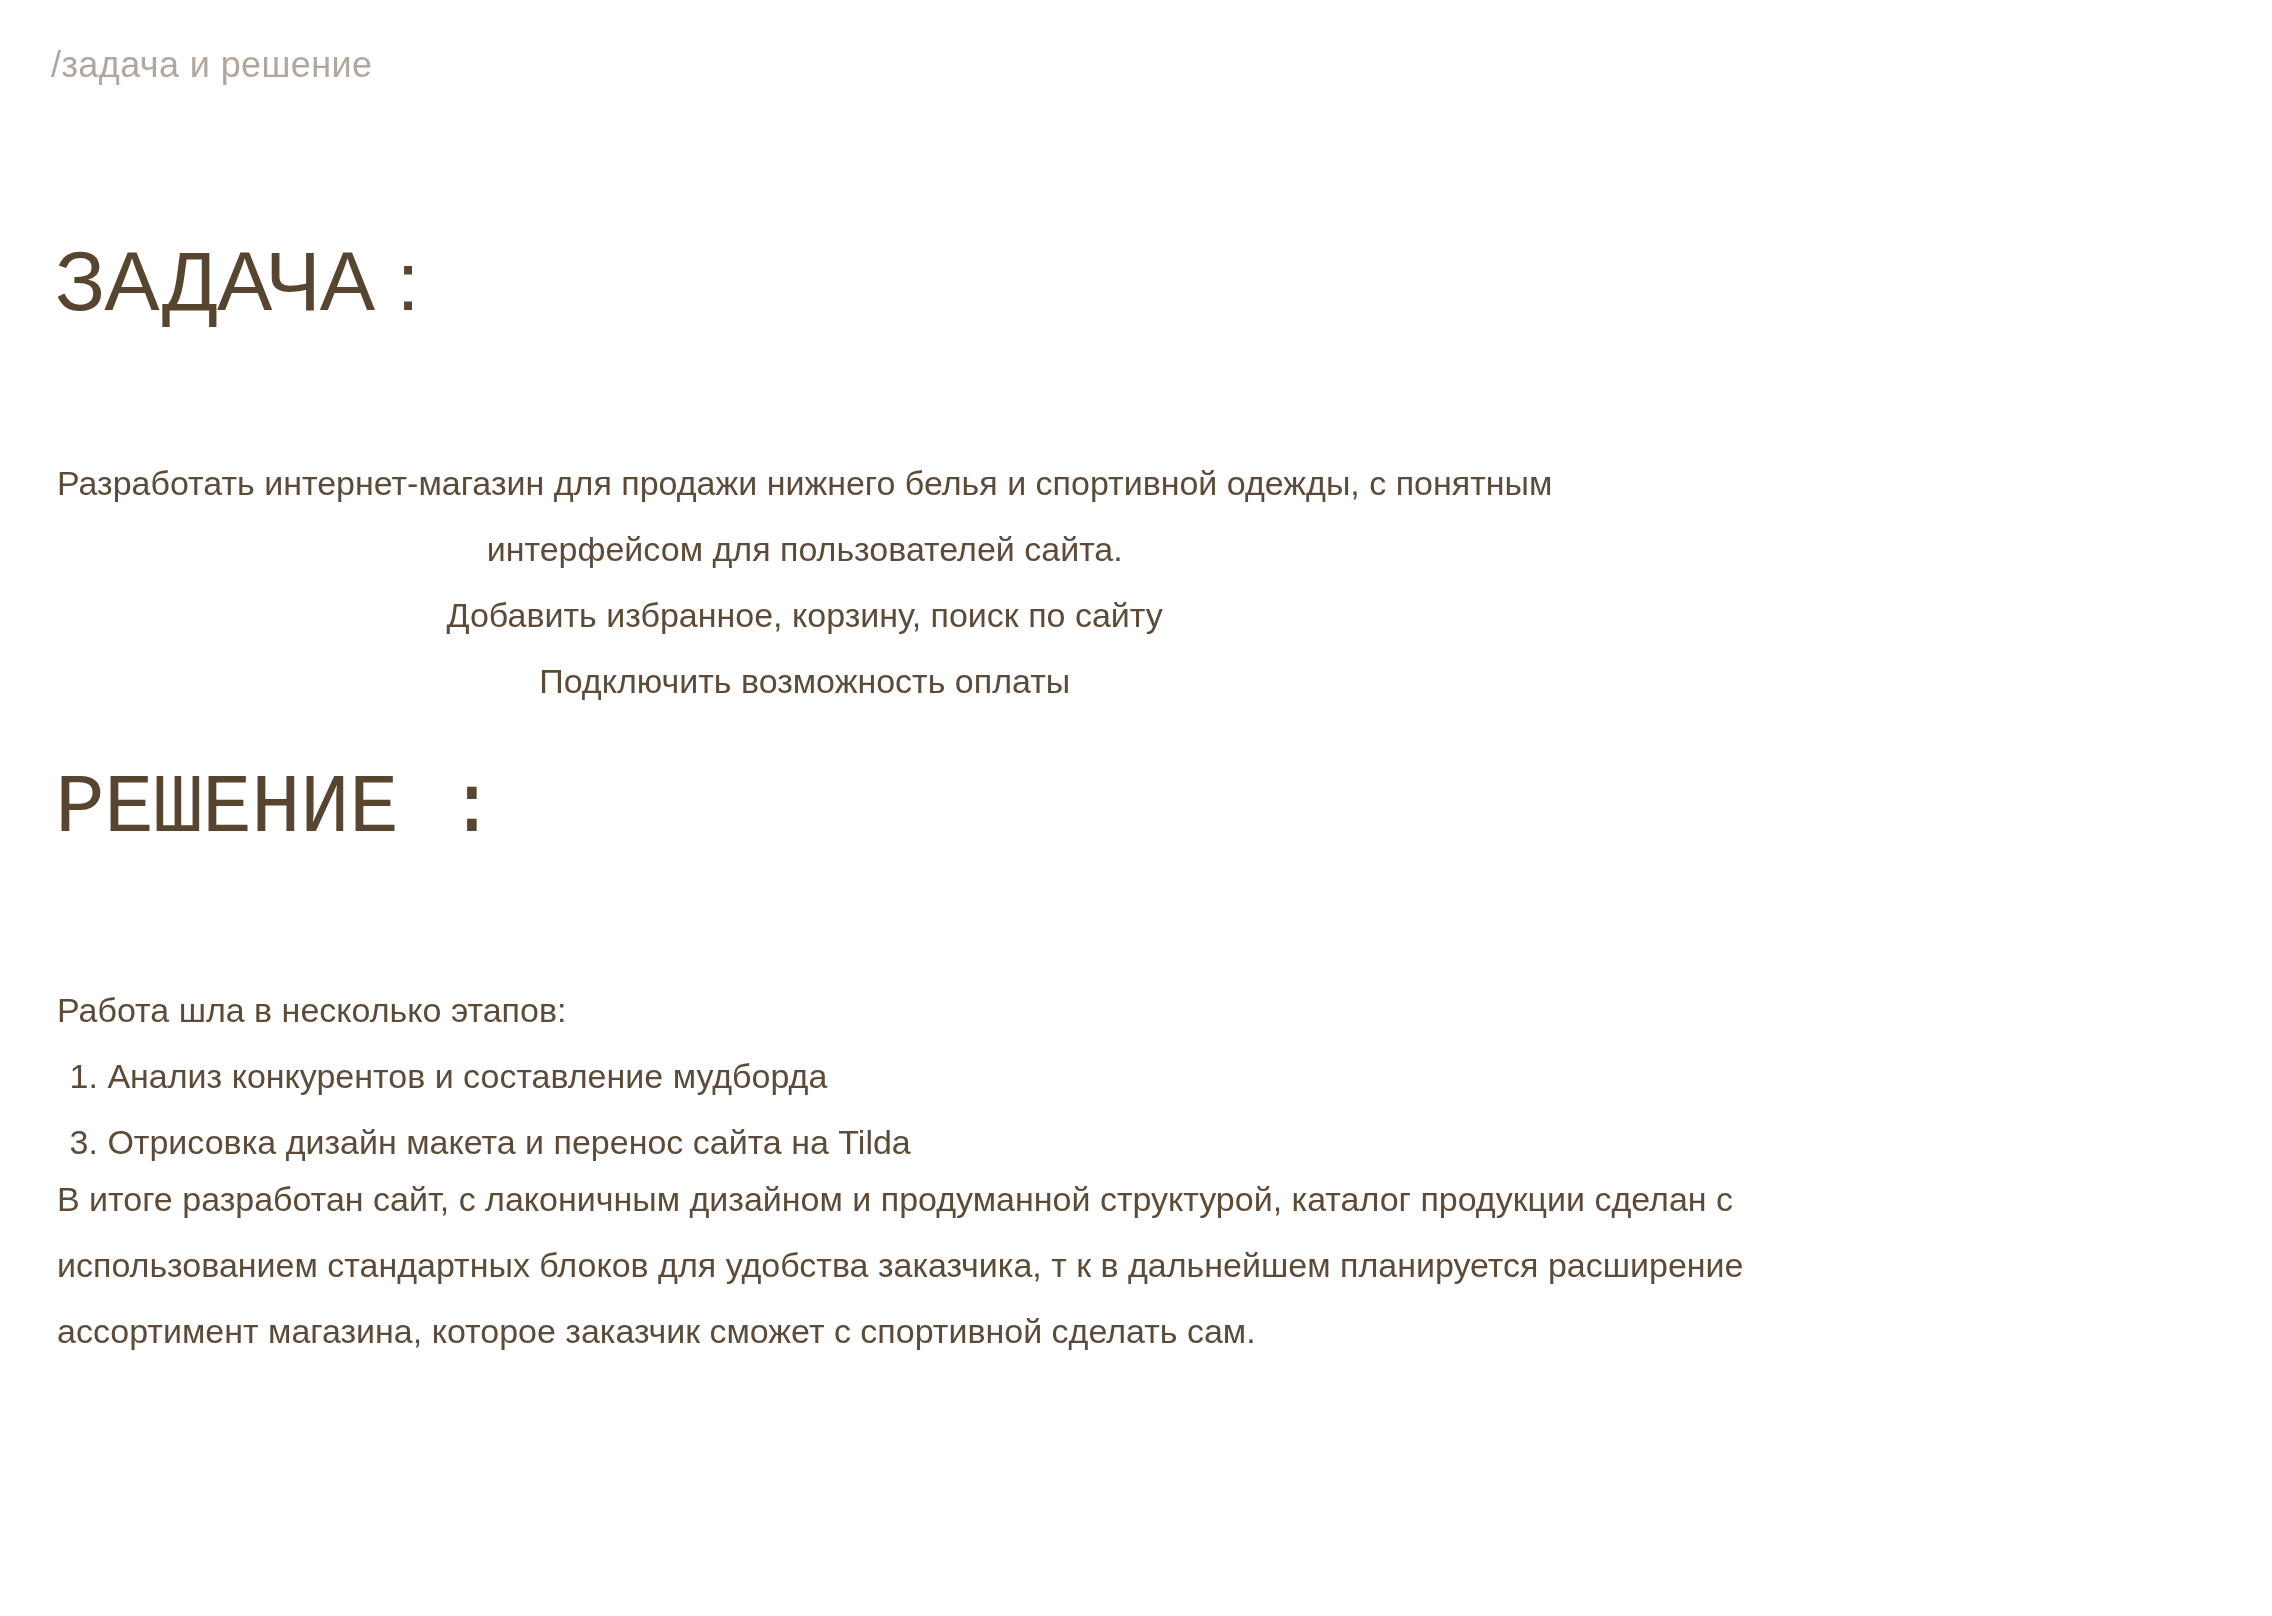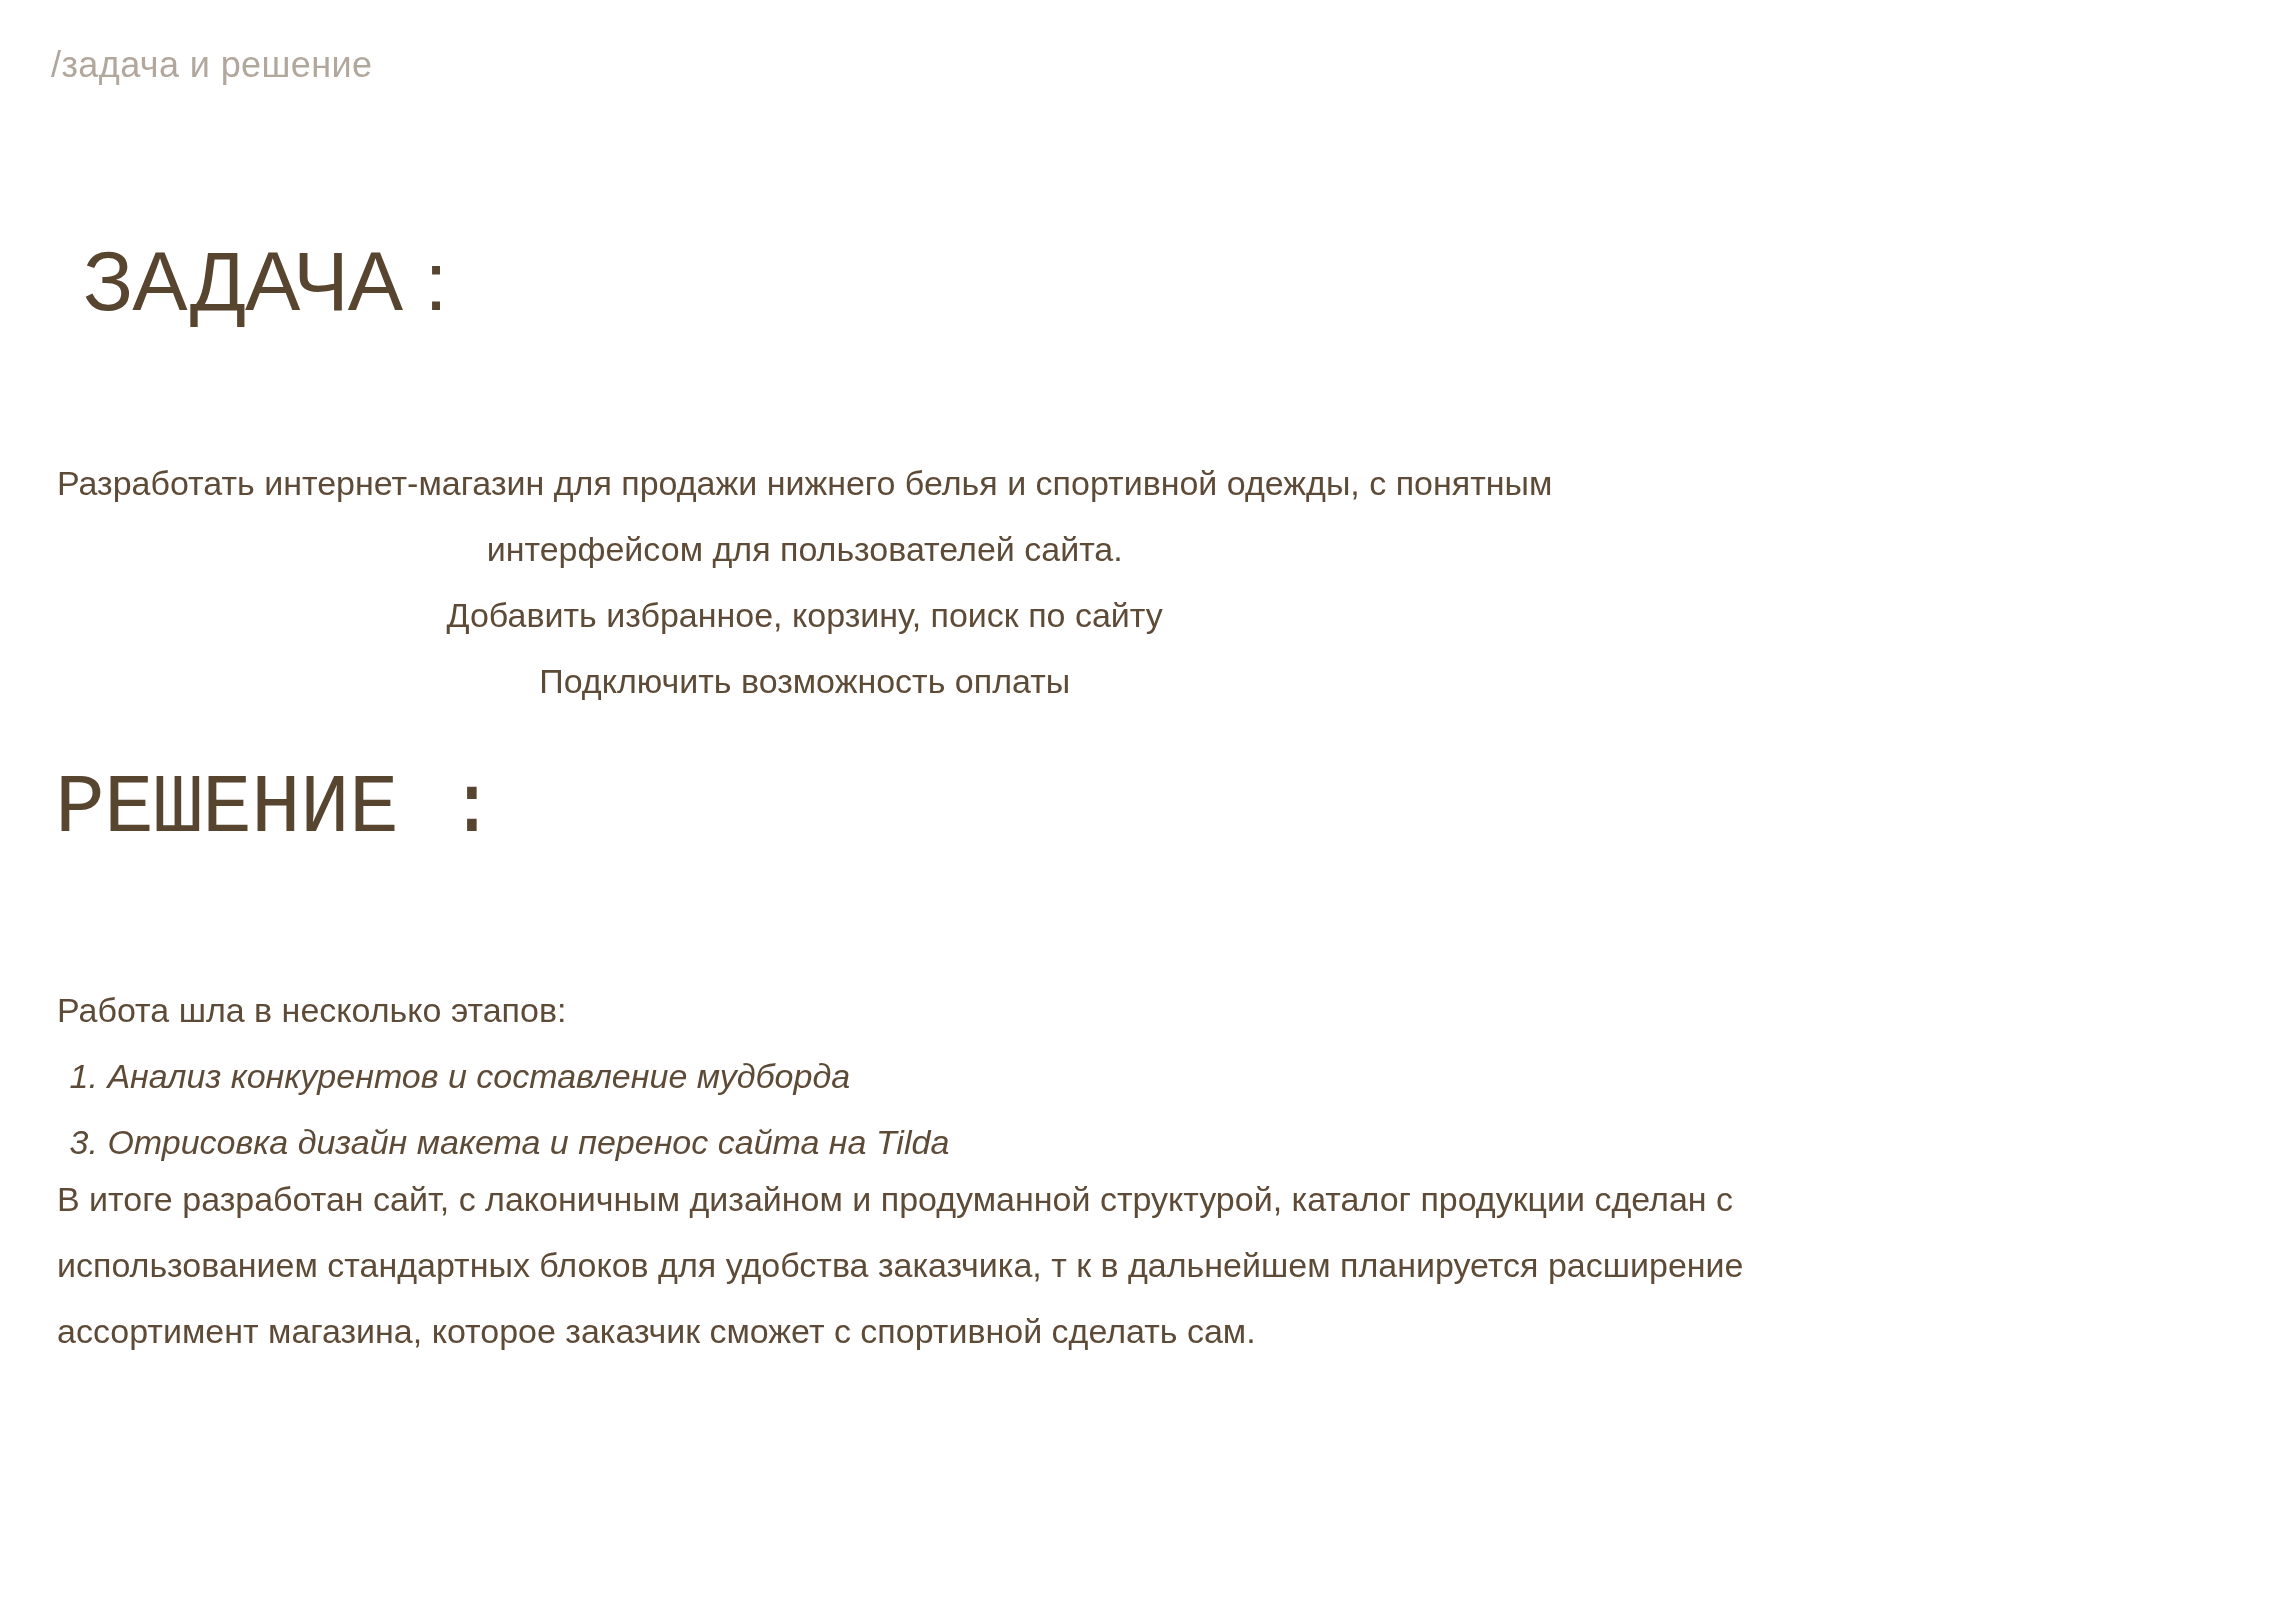"ЗАДАЧА :" .heading.task-heading { margin-left: 28px -> none }
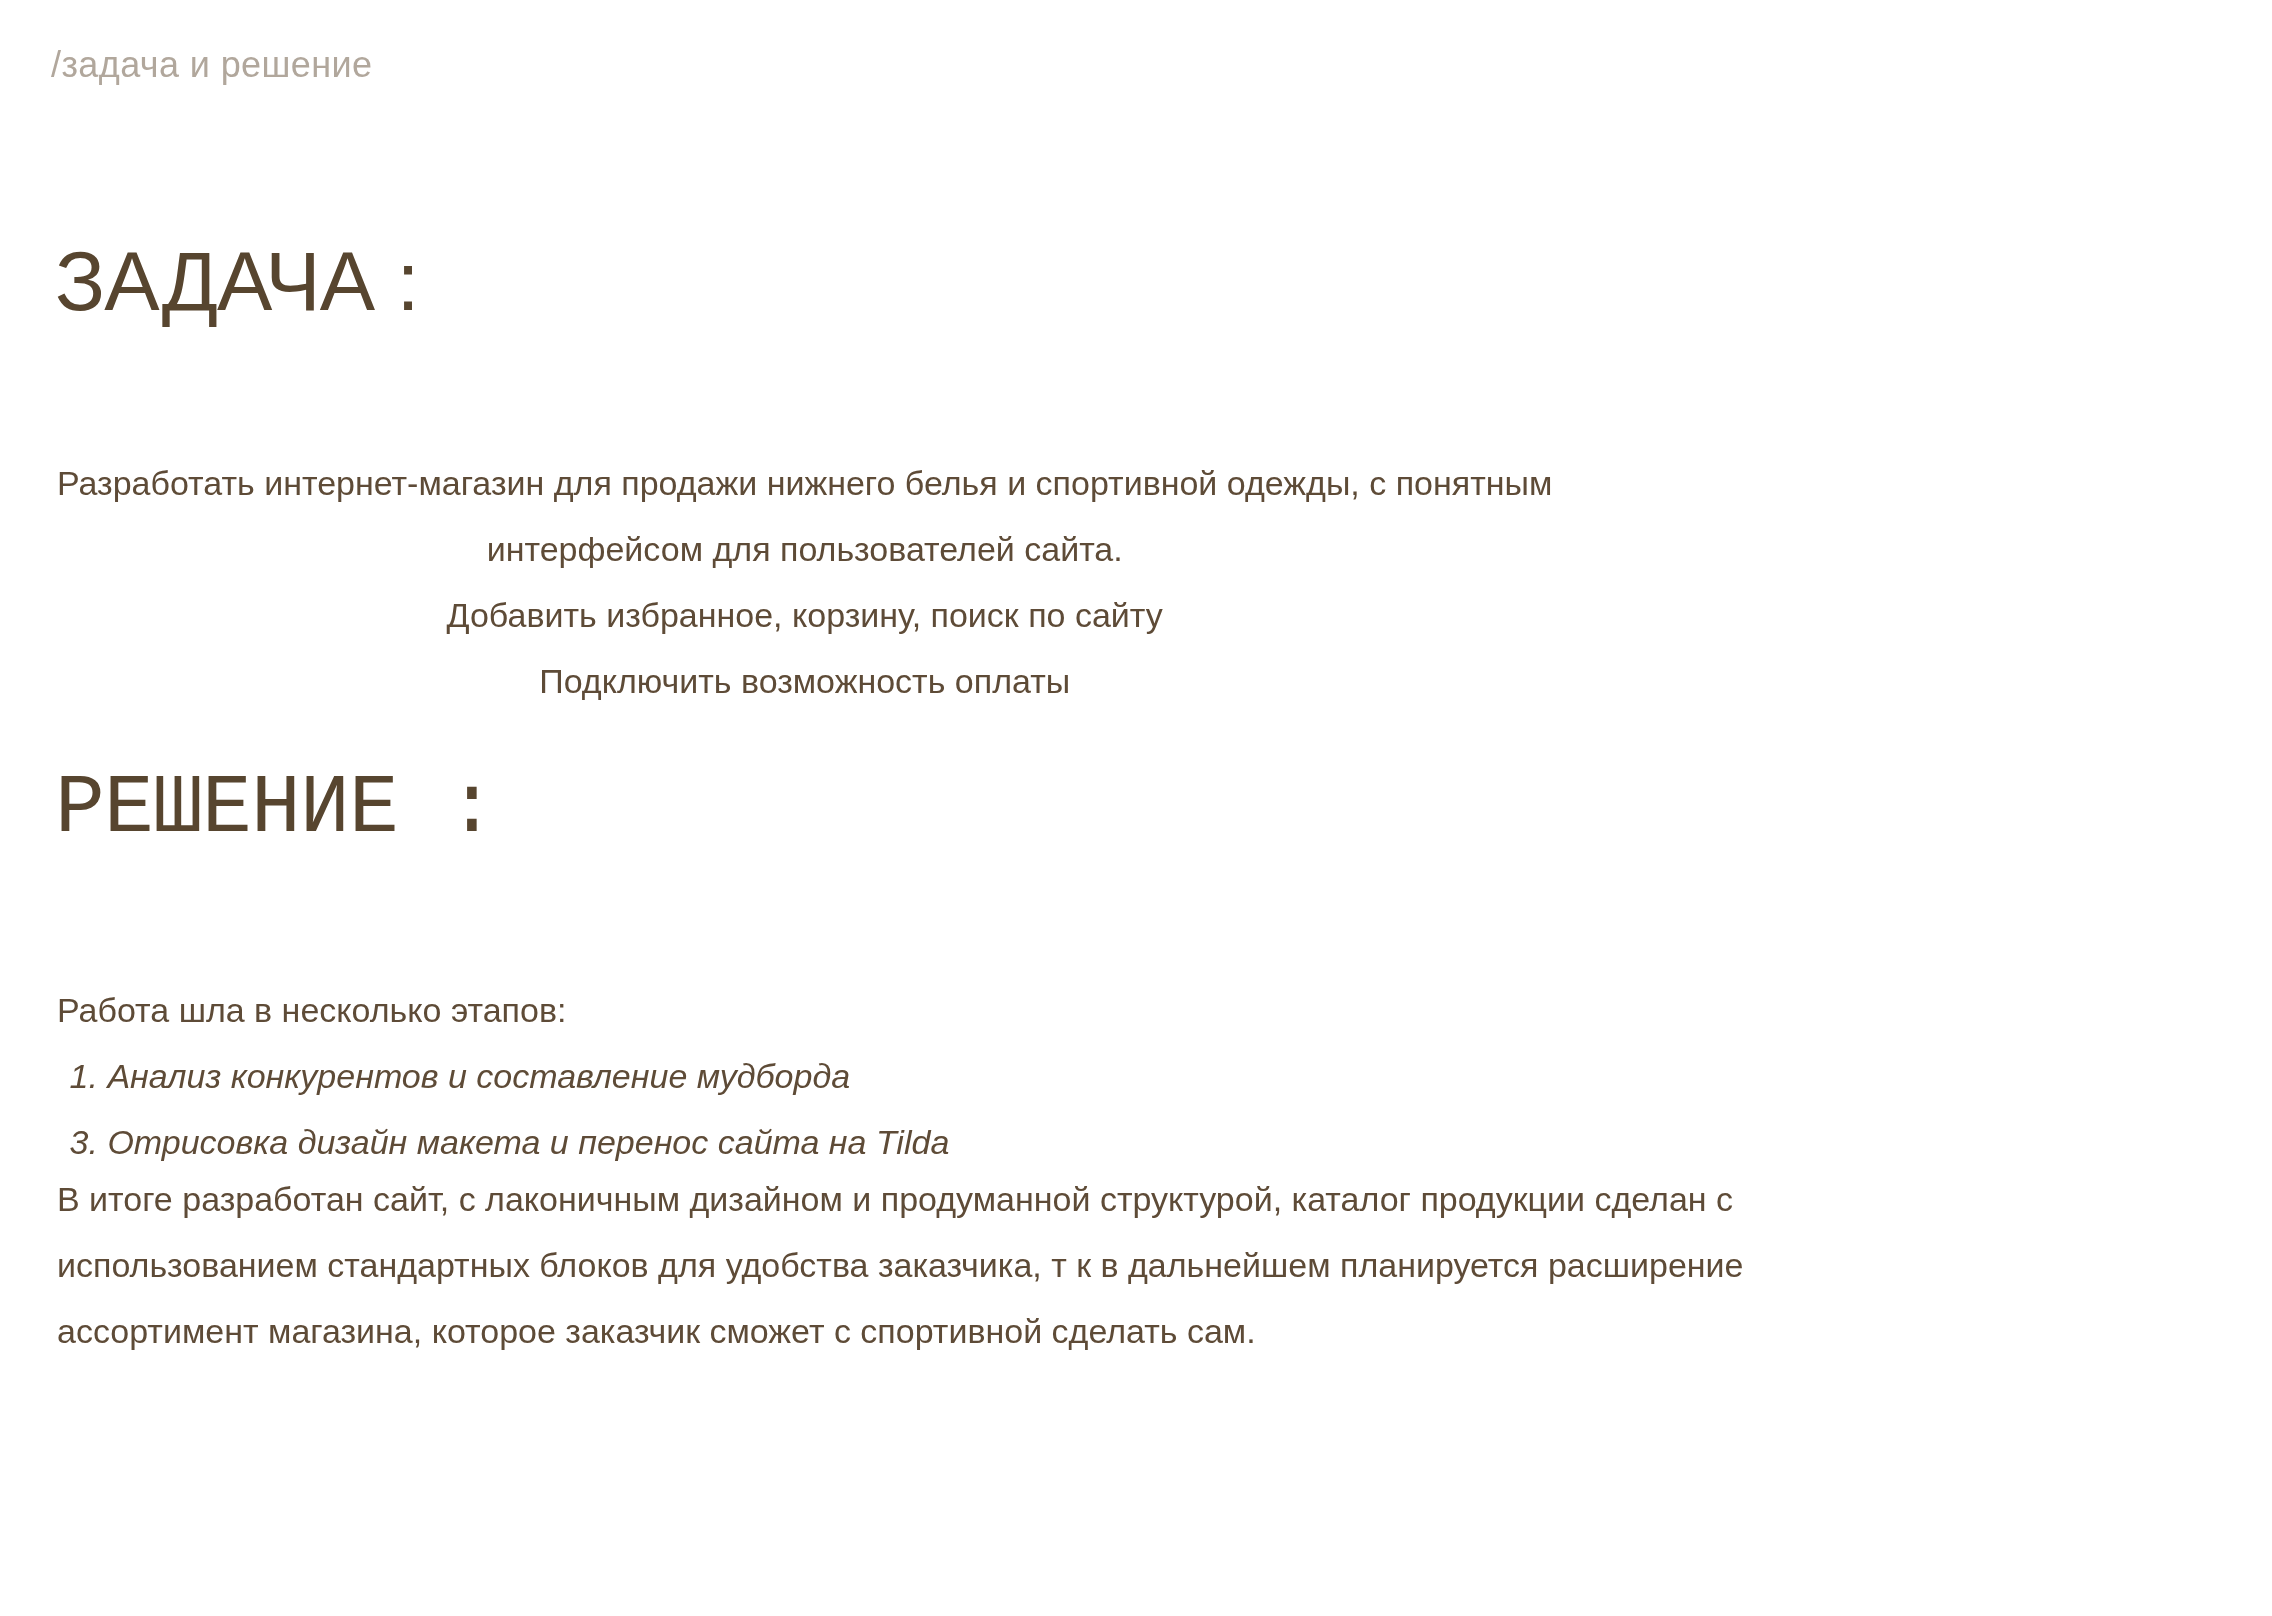"1. Анализ конкурентов и составление" .textblock .line.step { font-style: italic -> none }
